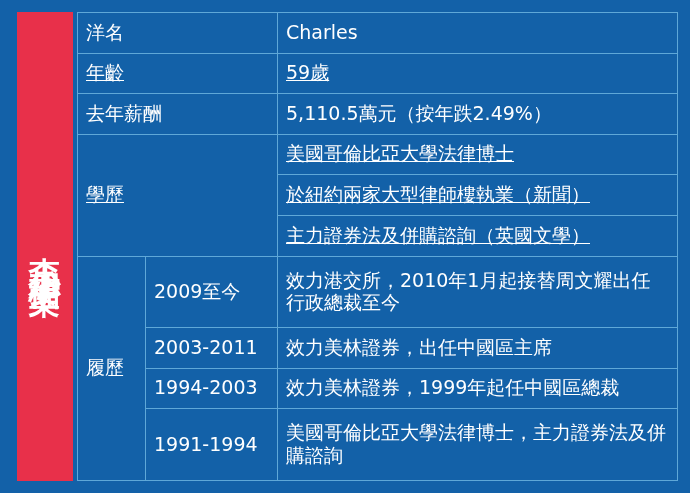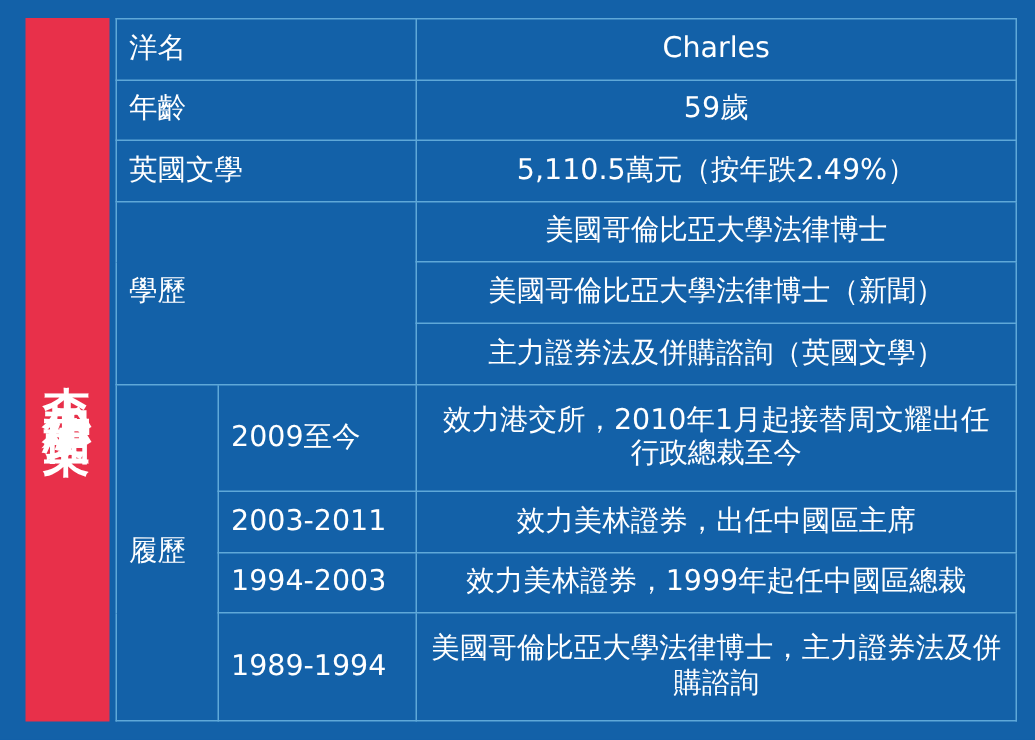"Charles" td.val { text-align: center -> none }
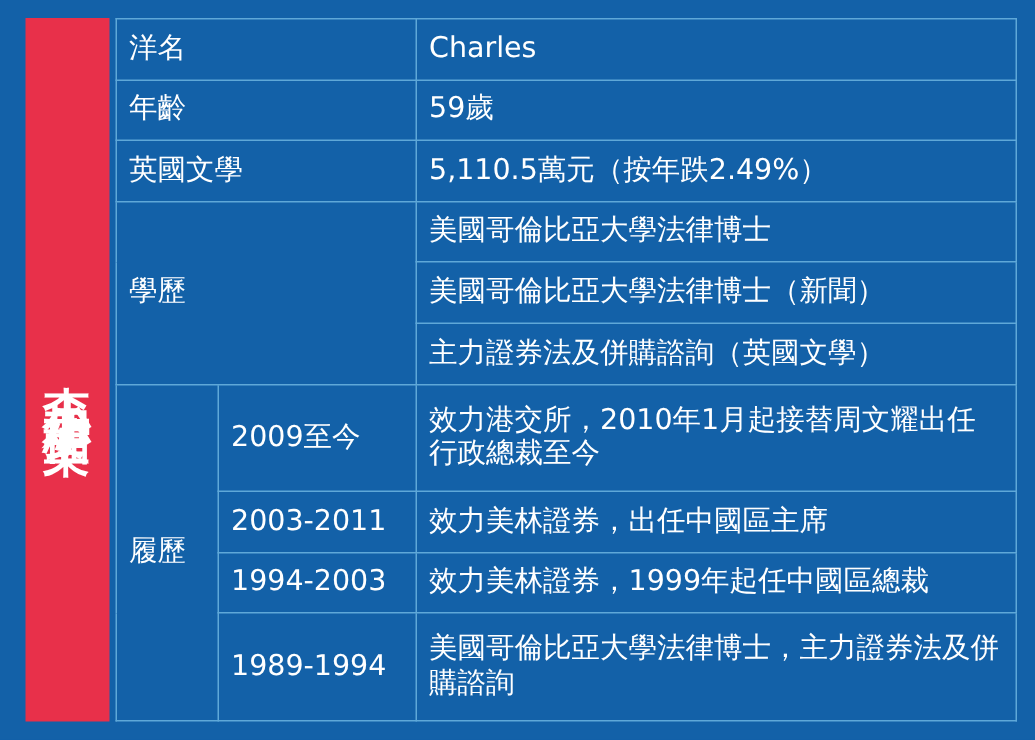"年齡" td.light { text-decoration: none -> underline }
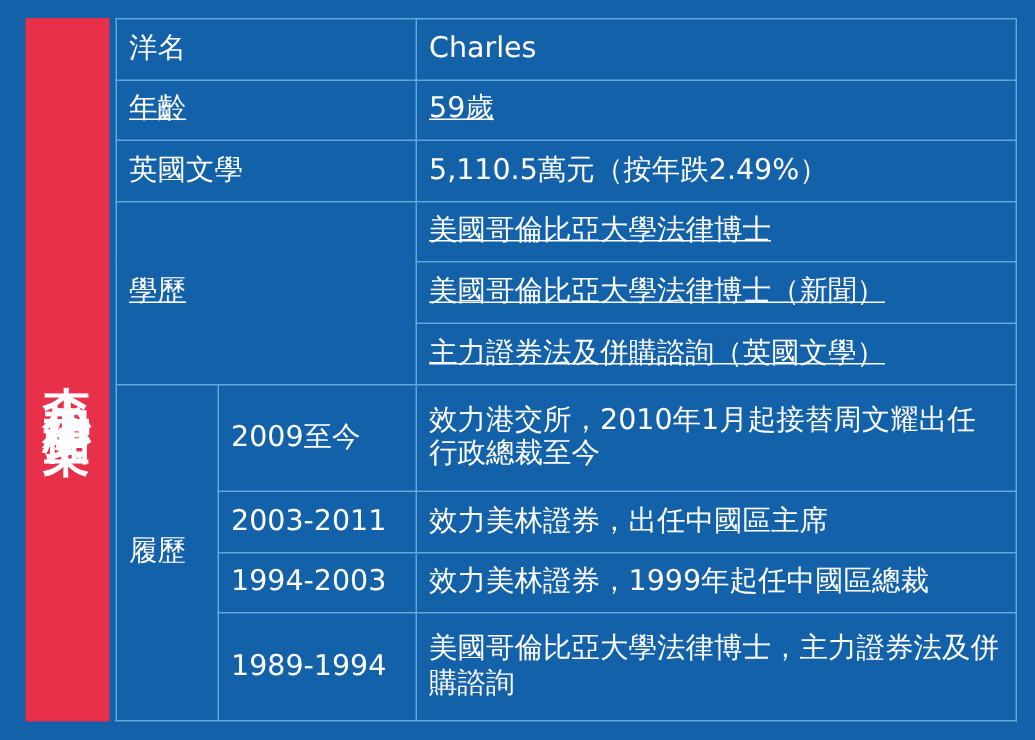"英國文學" td.lbl { text: 英國文學 -> 去年薪酬 }
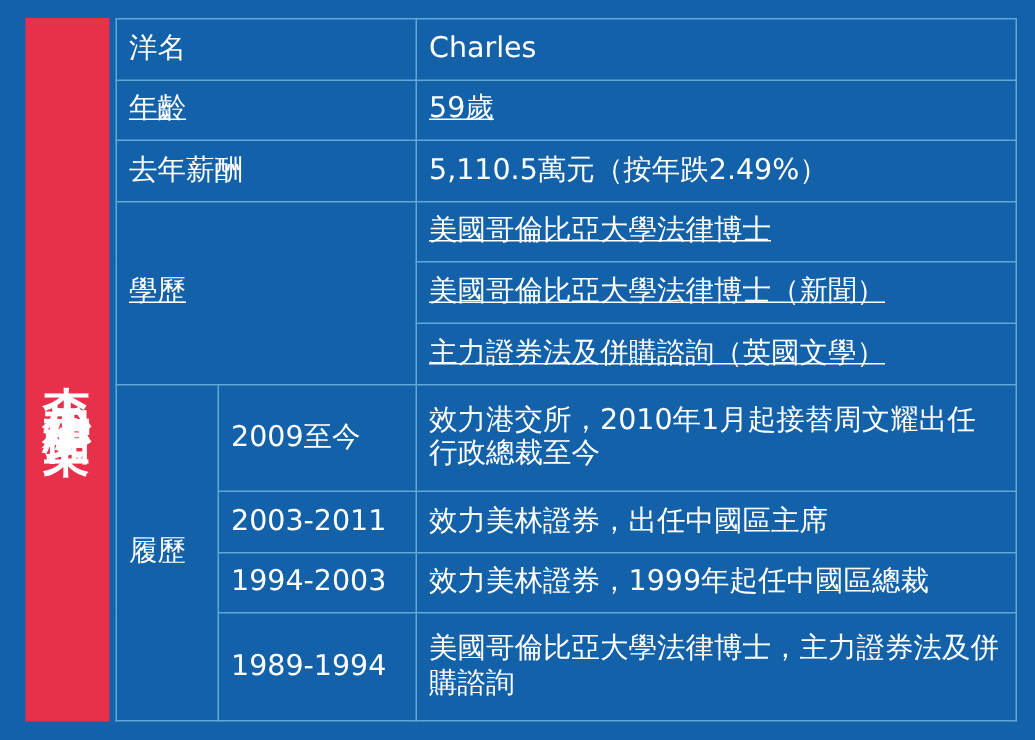"美國哥倫比亞大學法律博士（新聞）" td.val { text: 美國哥倫比亞大學法律博士 -> 於紐約兩家大型律師樓執業 }
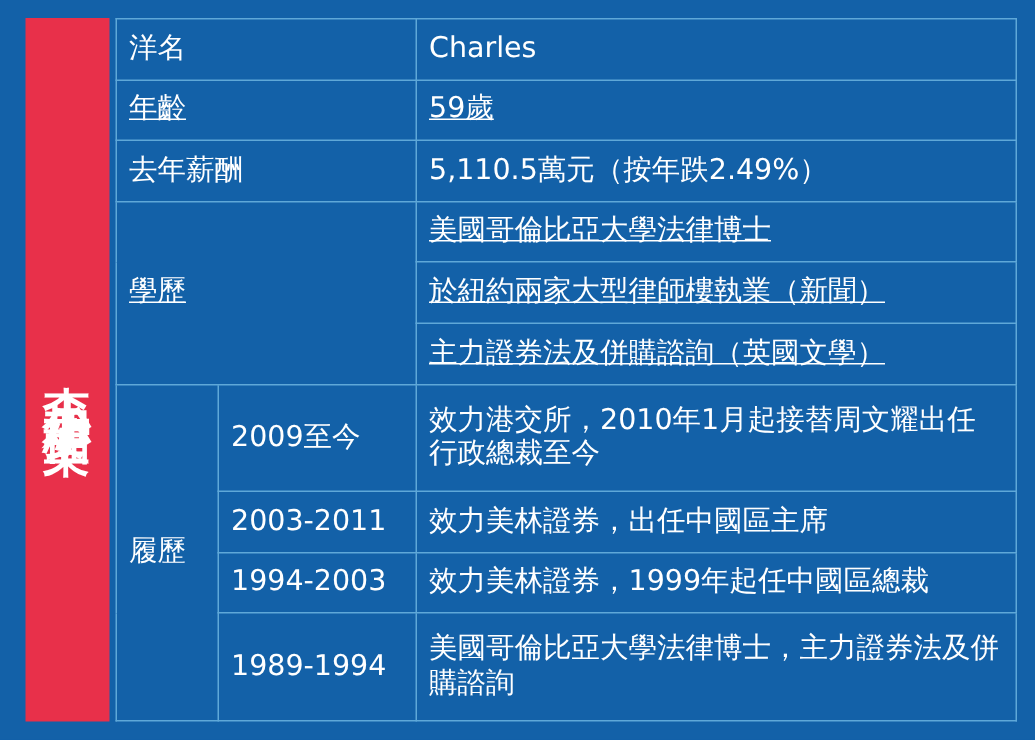"1989-1994" td.period { text: 1989-1994 -> 1991-1994 }
